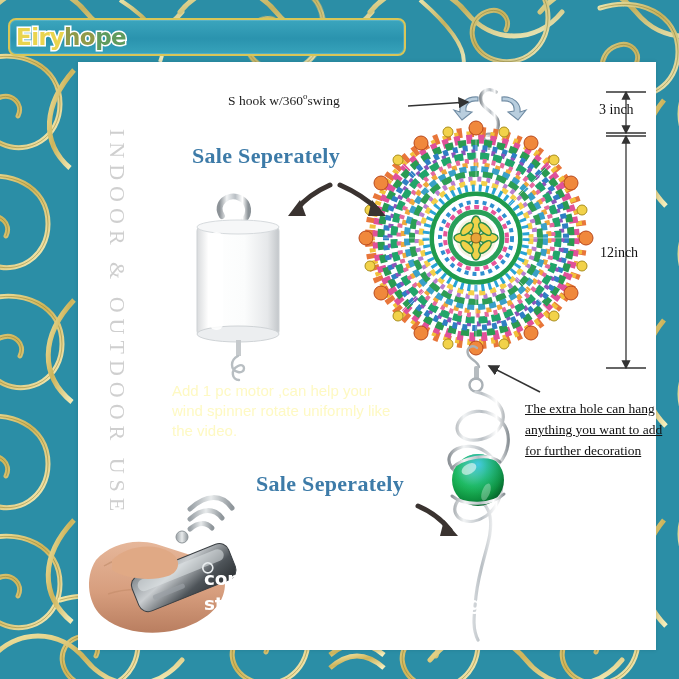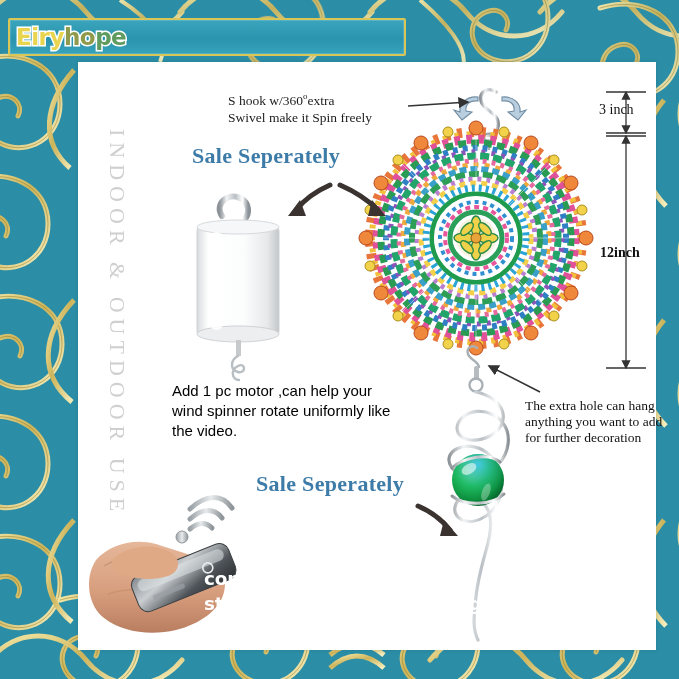"Eiryhope" #banner { border-radius: 2px -> 8px }
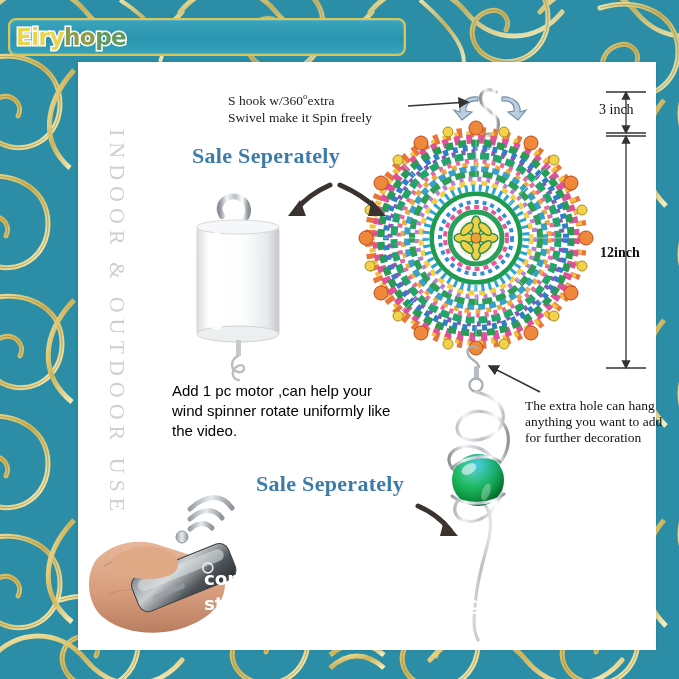"extra" span { text: extra -> swing }
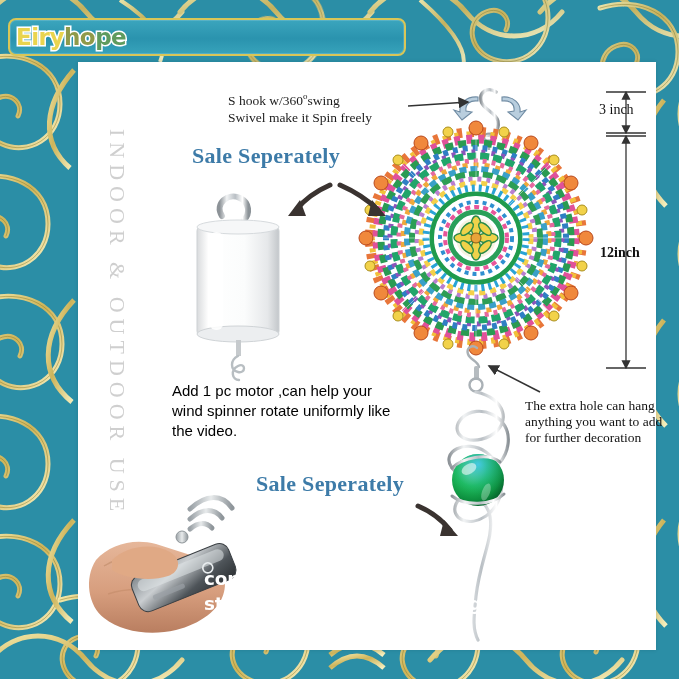"Swivel make it Spin freely" span { html: <span>Swivel make it Spin freely</span> -> none }
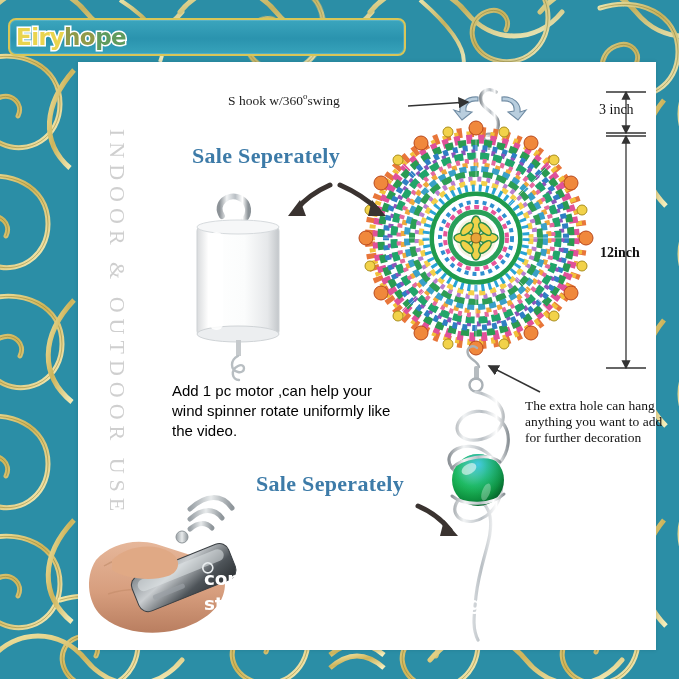"12inch" #dim-12 { font-weight: bold -> none }
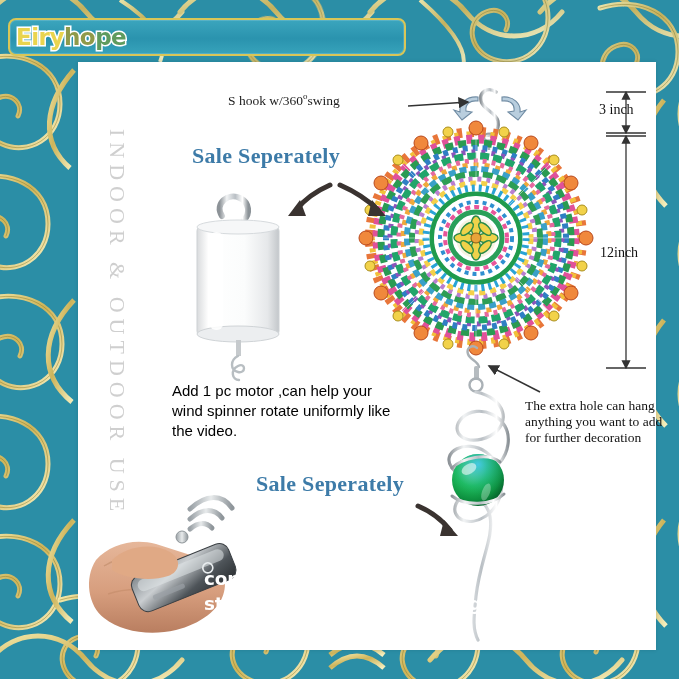"Add 1 pc motor ,can" #motor-note { color: #000000 -> #fef9c3 }
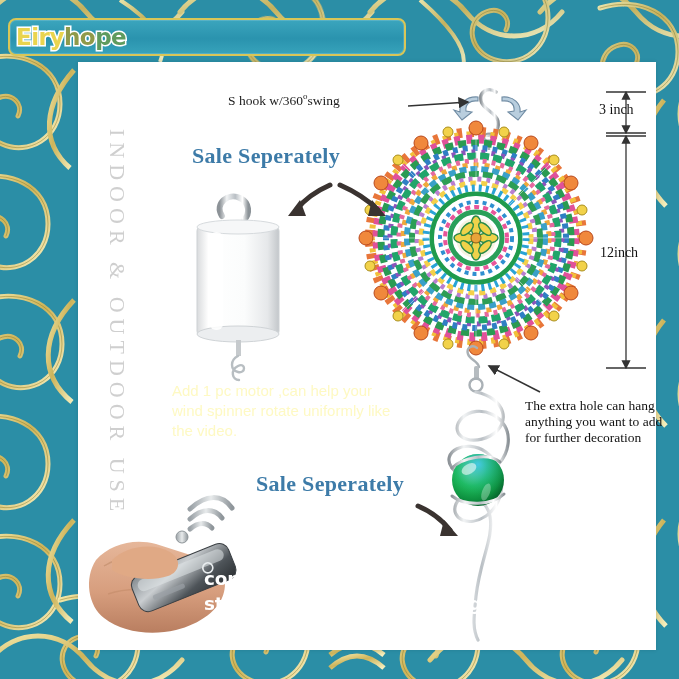"The extra hole can hang" #hole-note { line-height: 16px -> 21px; text-decoration: none -> underline }
